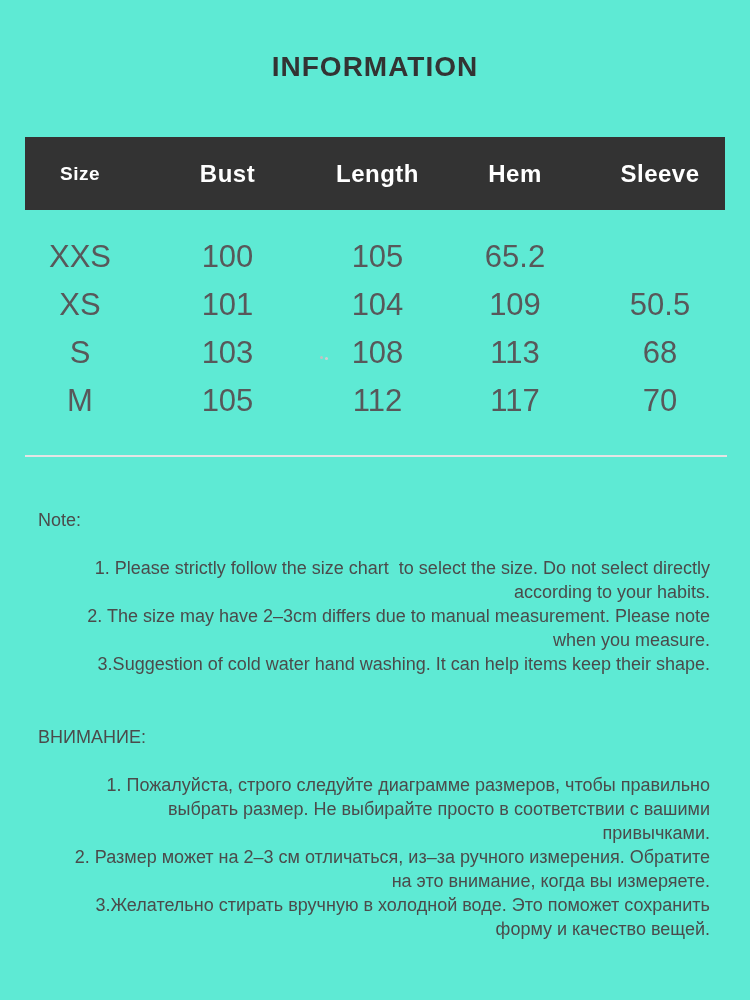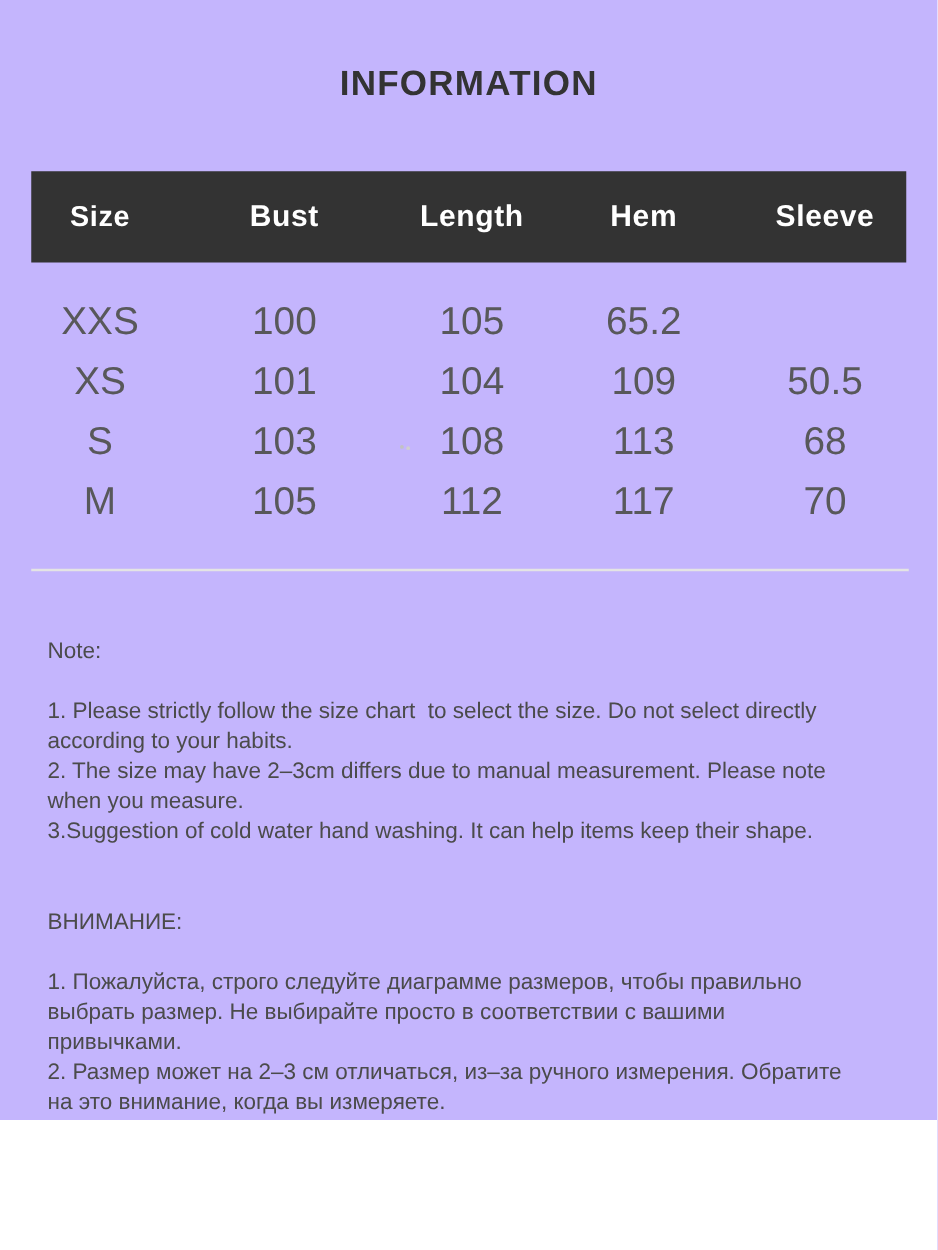"INFORMATION" .page { background: #c4b5fd -> #5eead4; height: 896px -> 1000px }
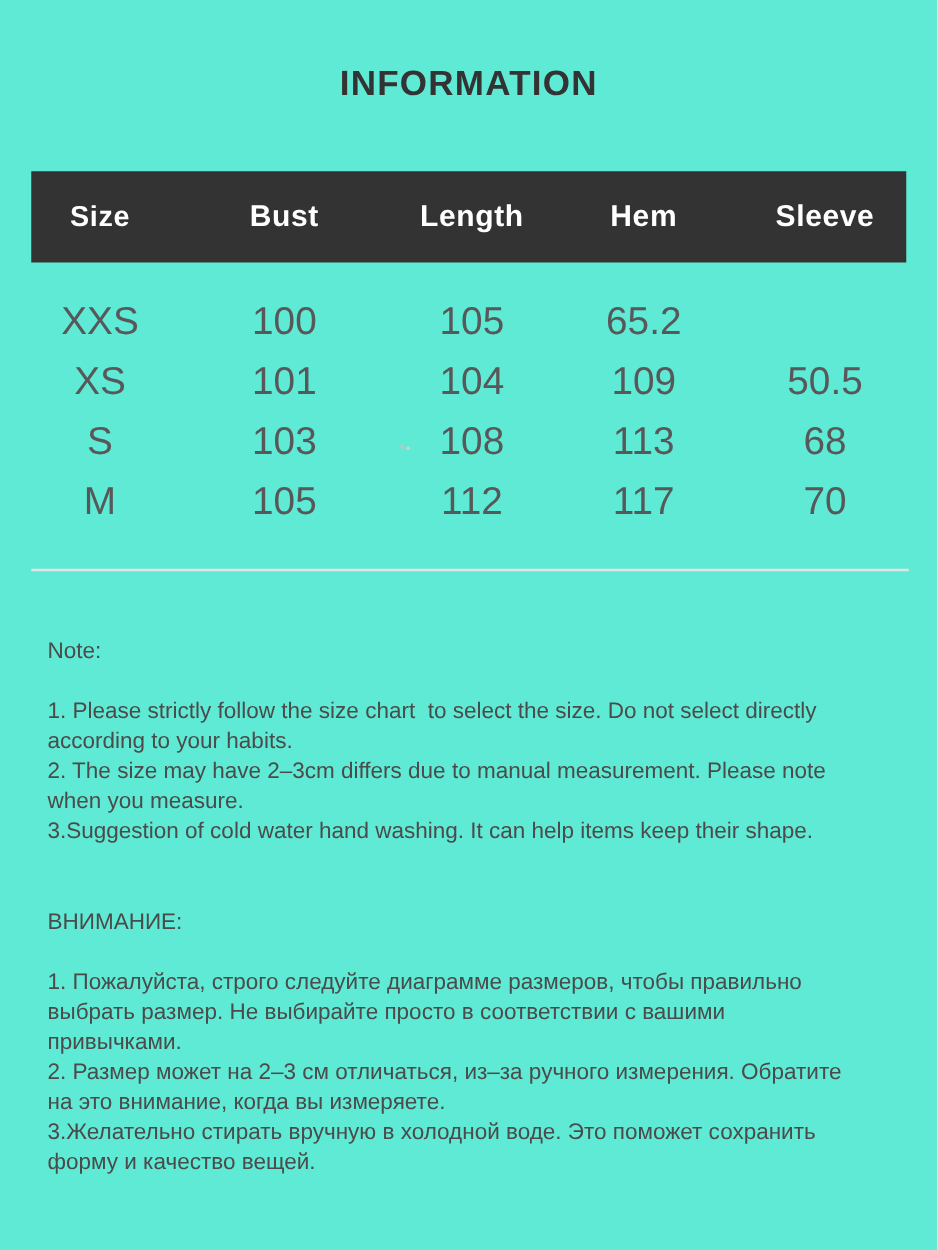"Size" .thead .cell.first { font-size: 23px -> 19px }
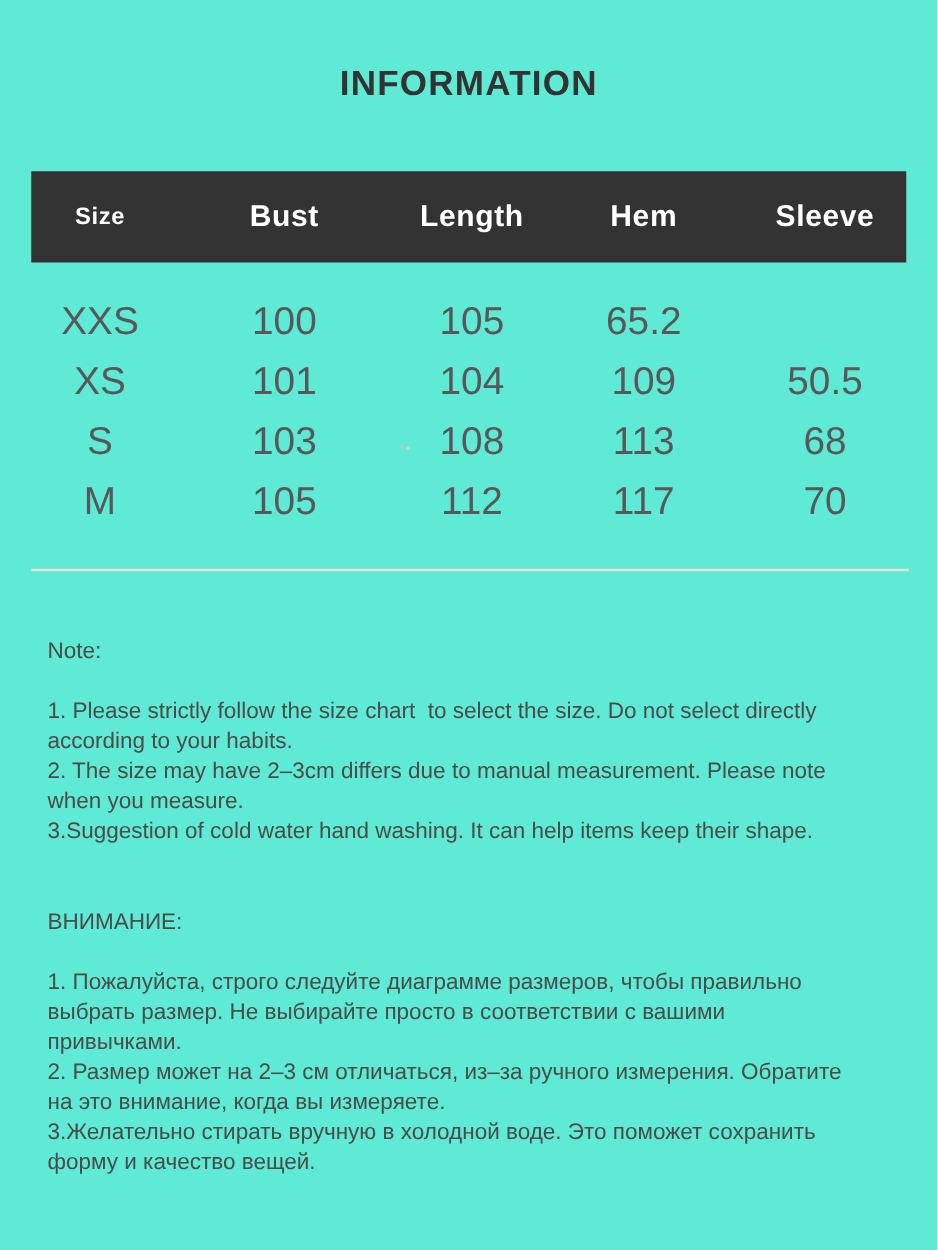"1. Please strictly follow the" .note-body { text-align: none -> right }
